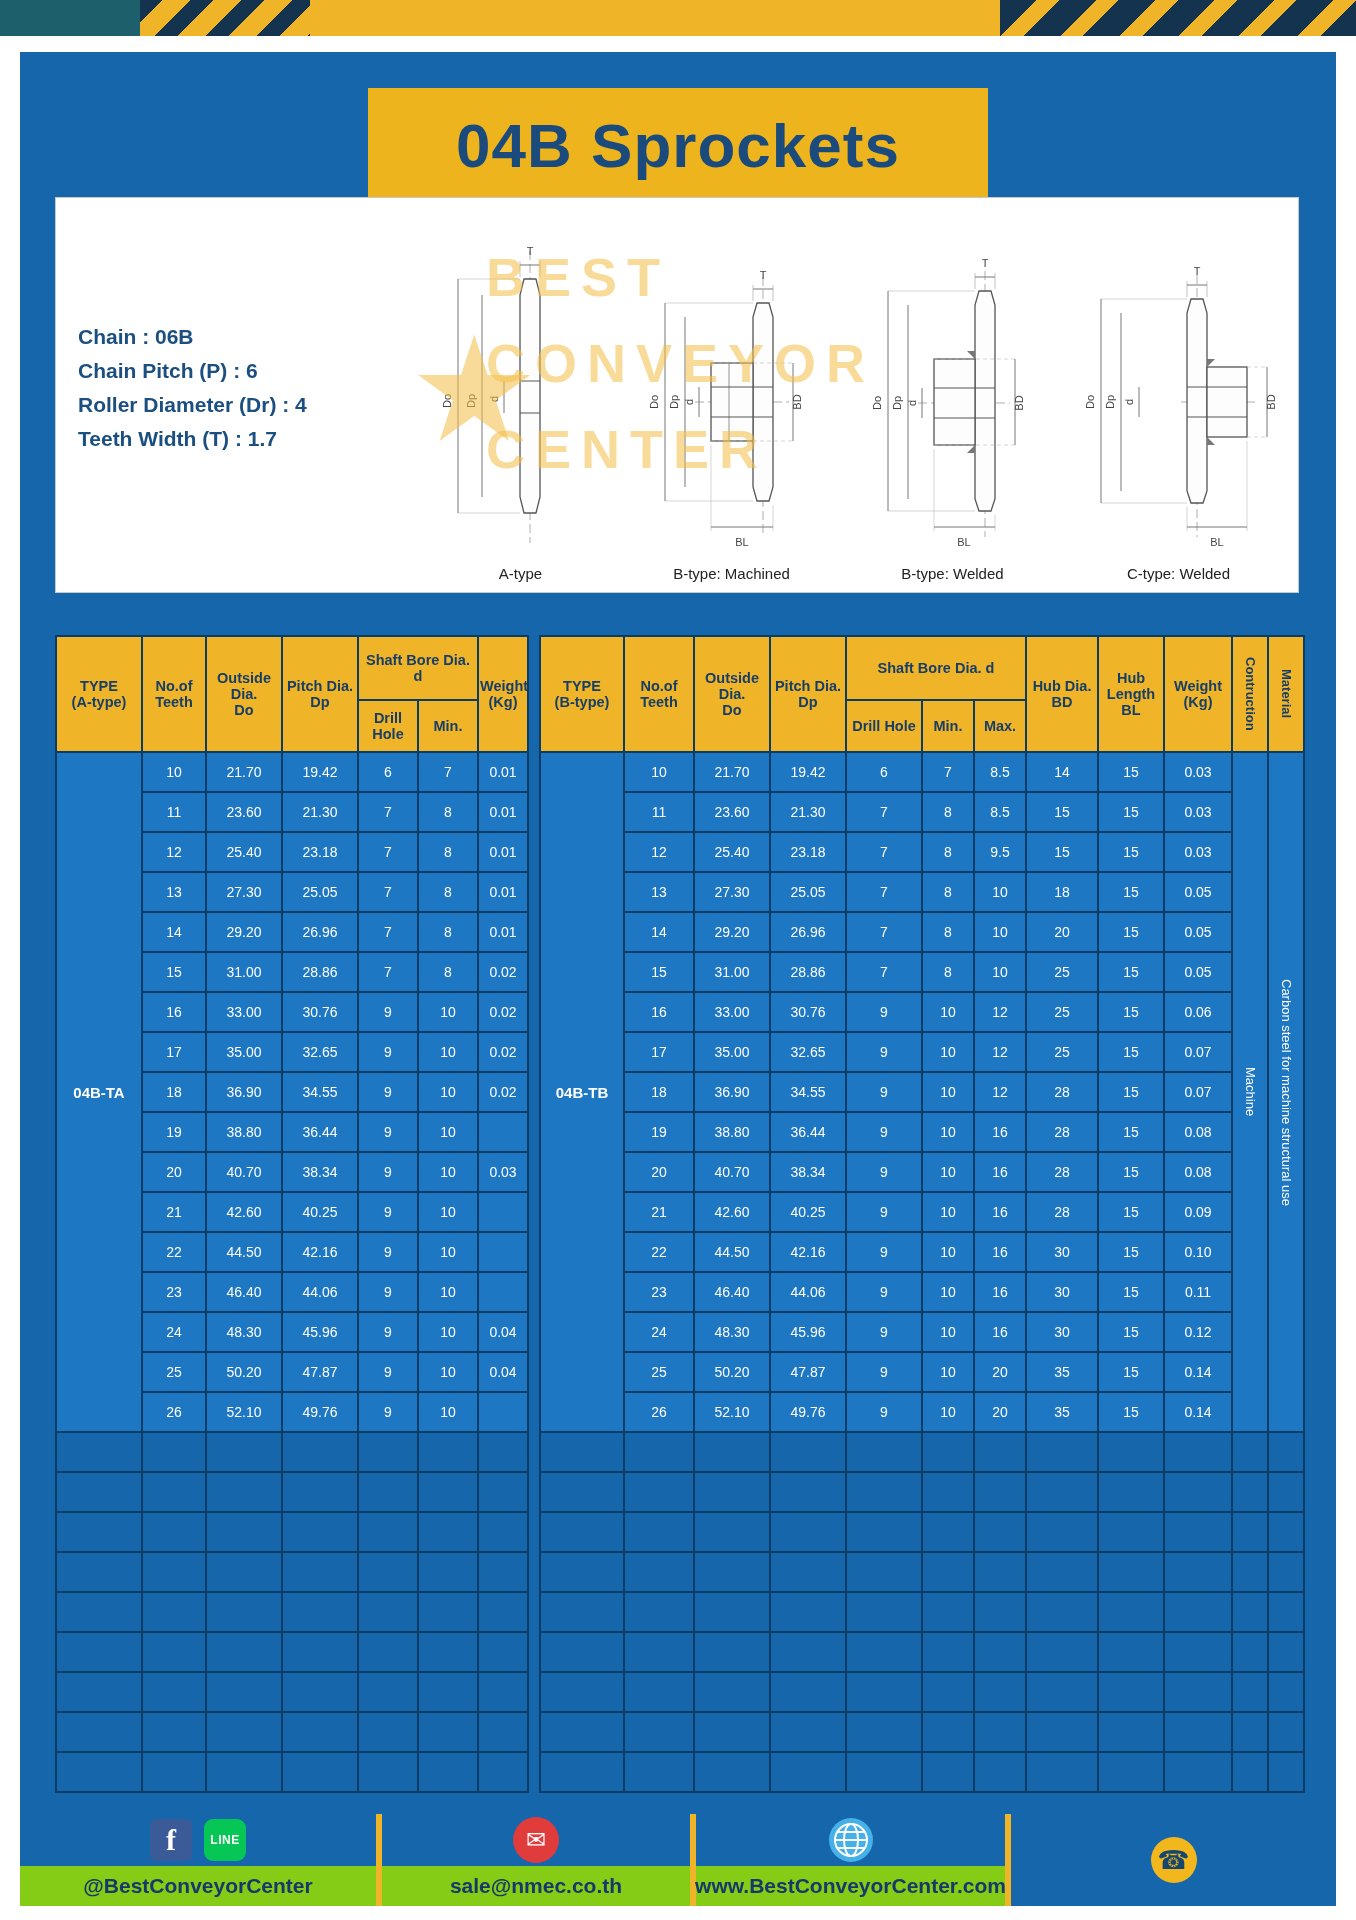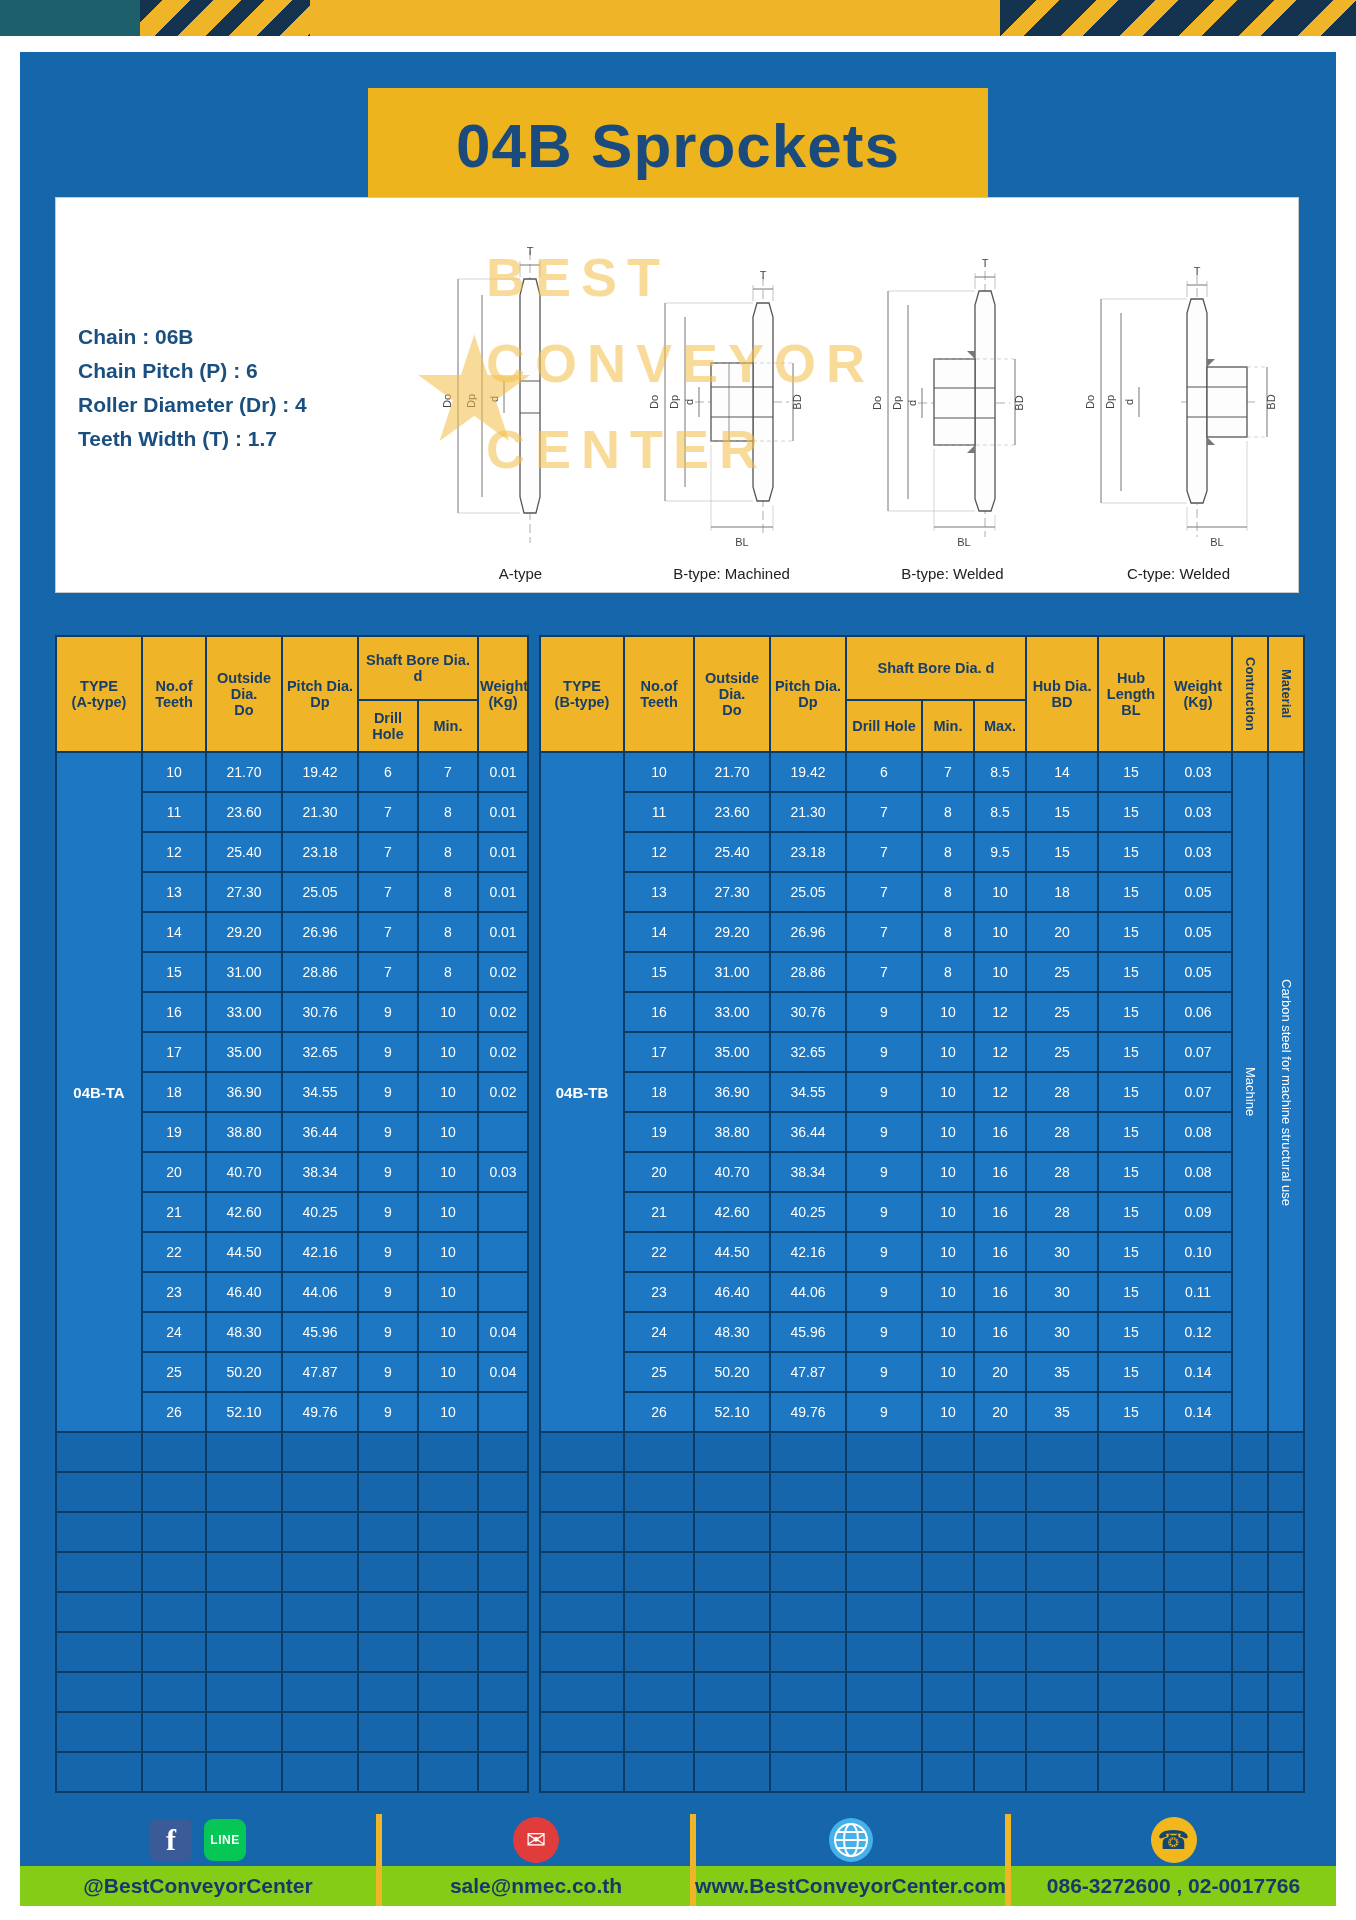"086-3272600 , 02-0017766" div.f-label { html: <div> <span>086-3272600 , 02-0017766</span> </div> -> none }
